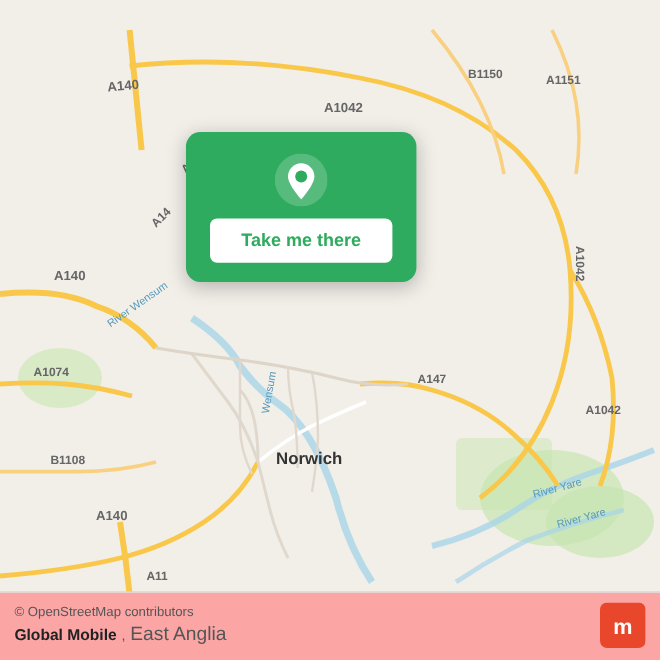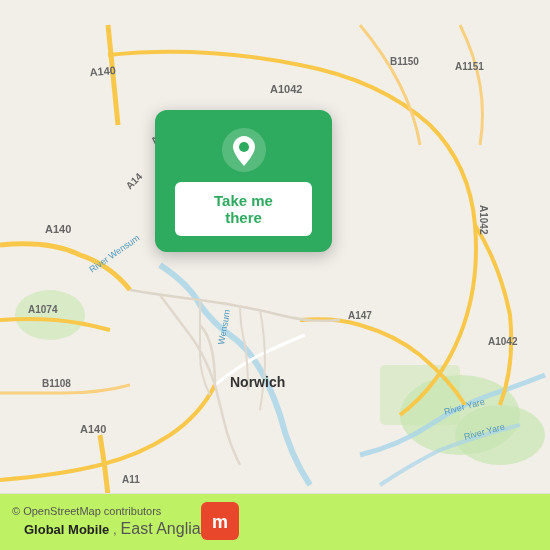"Take me there" .location-card { width: 177px -> 192px }
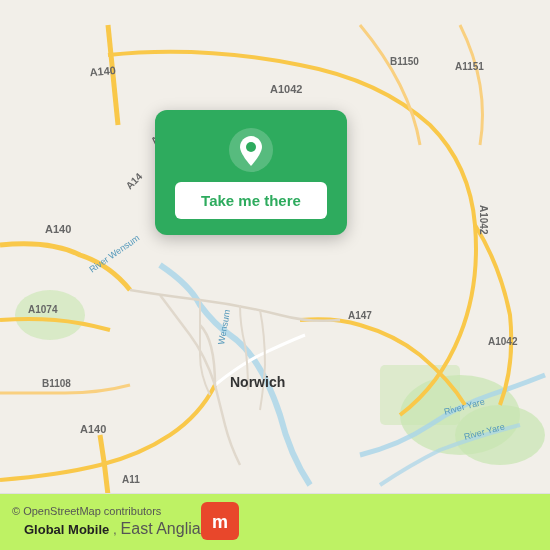"© OpenStreetMap contributors" .bottom-bar { background: #bef264 -> #fca5a5; justify-content: none -> space-between }
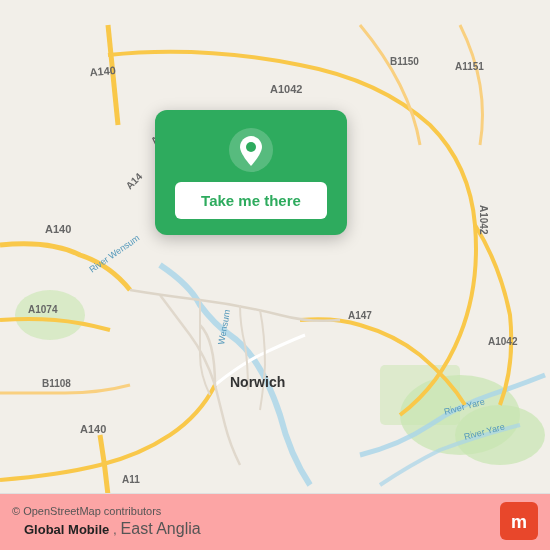"Global Mobile" .location-name { margin-left: 12px -> none }
